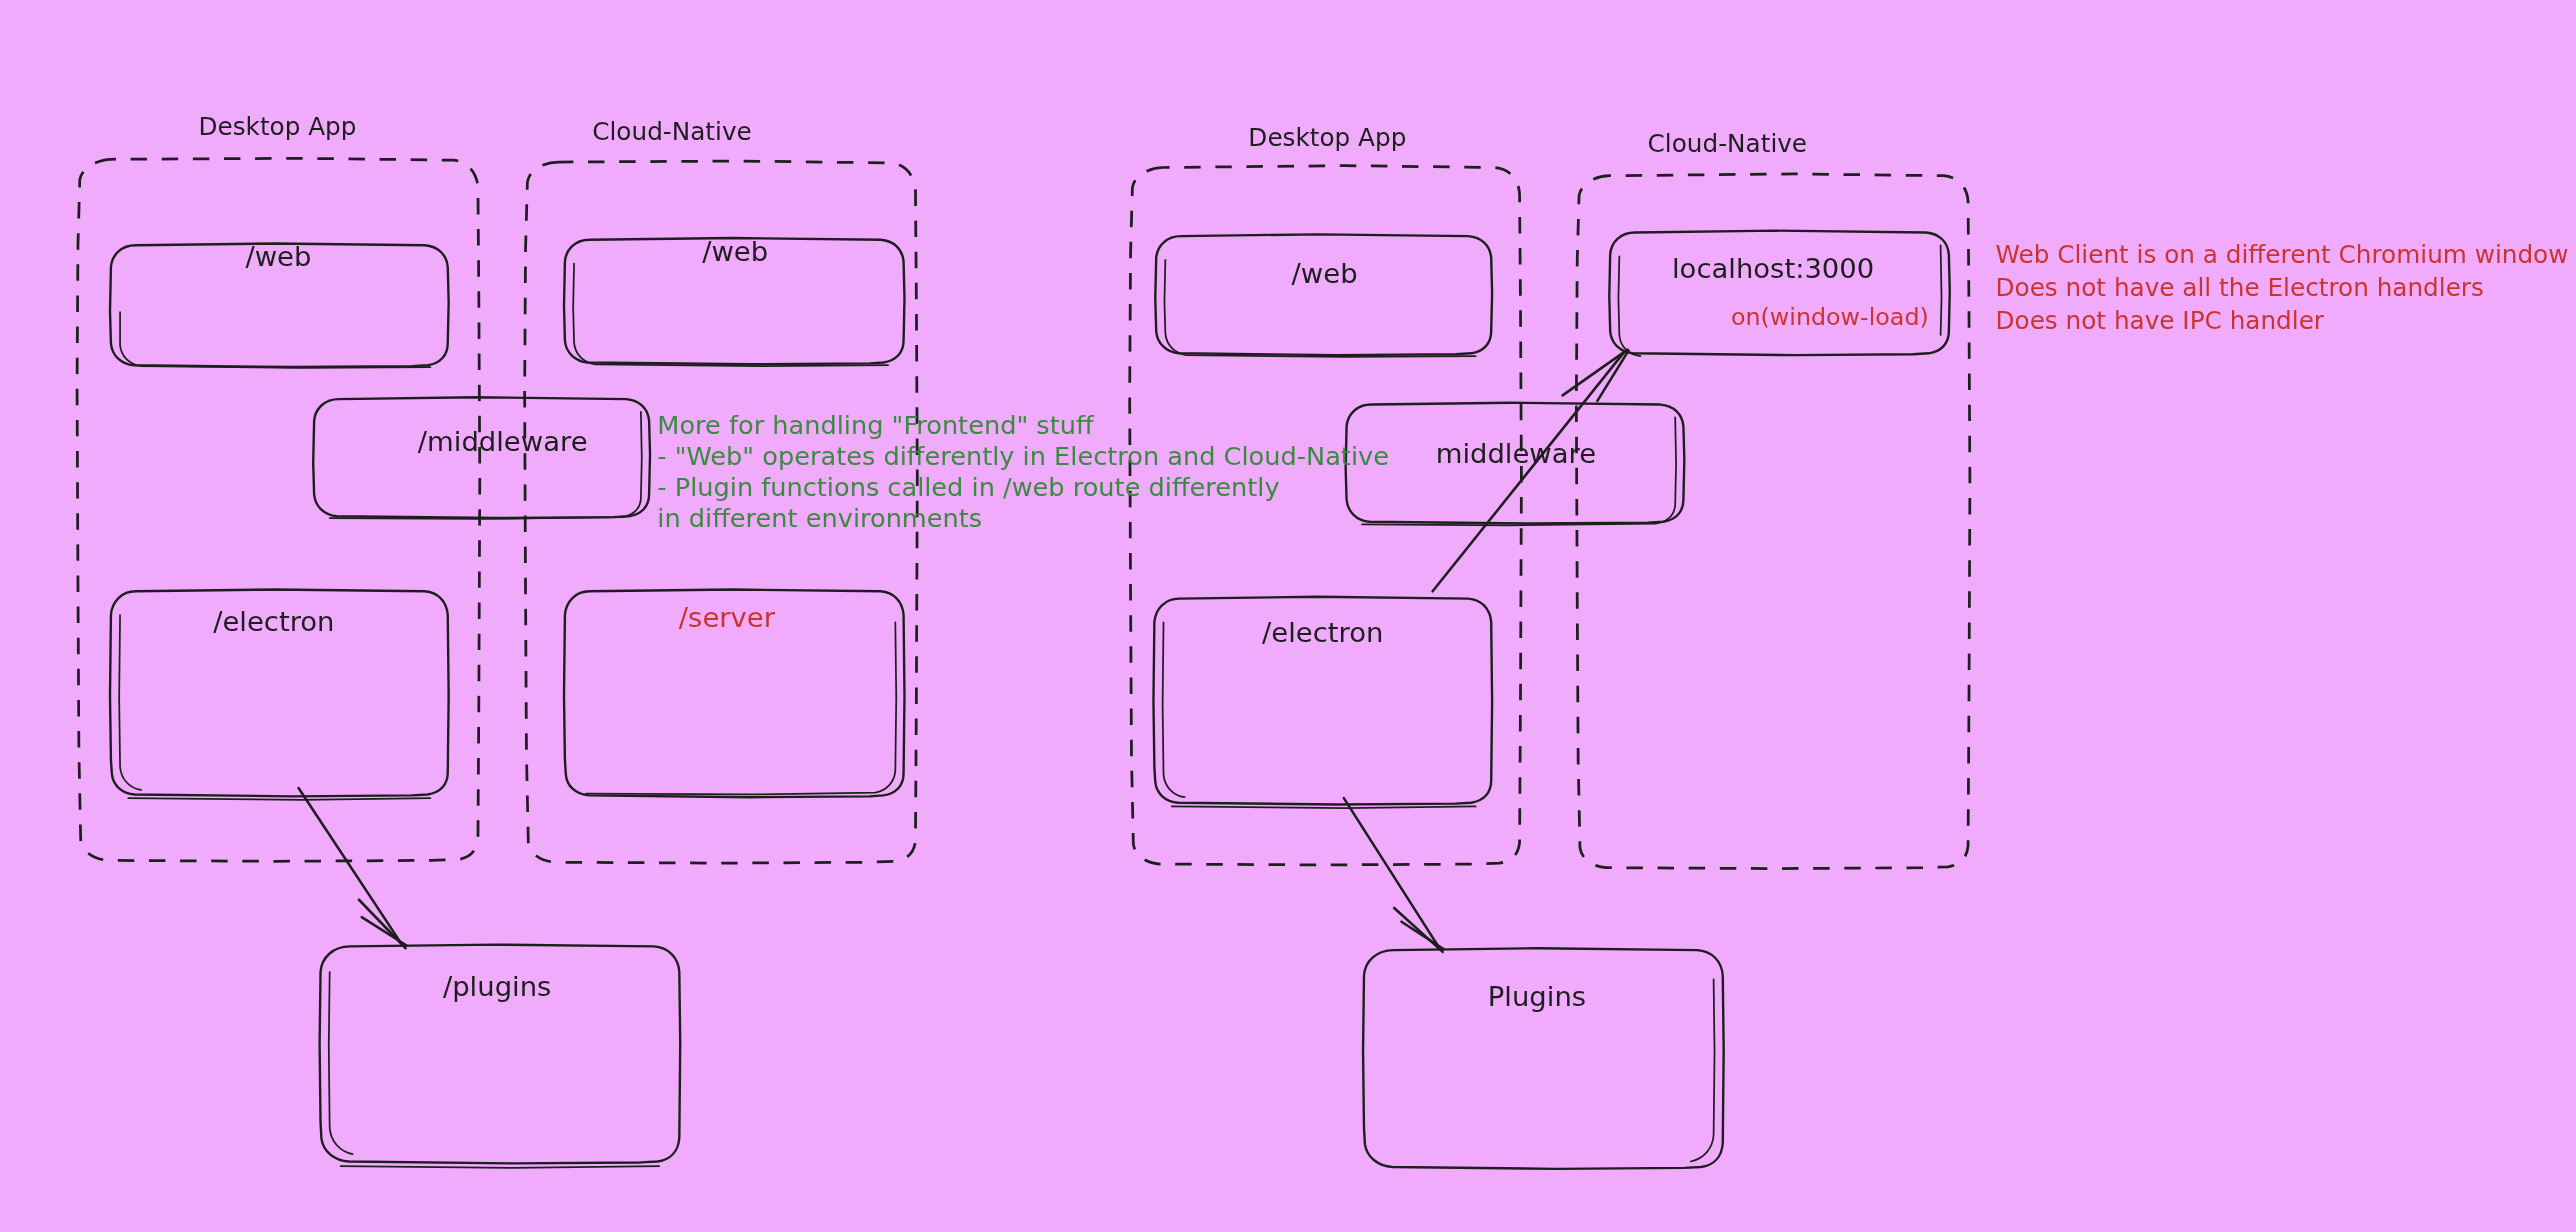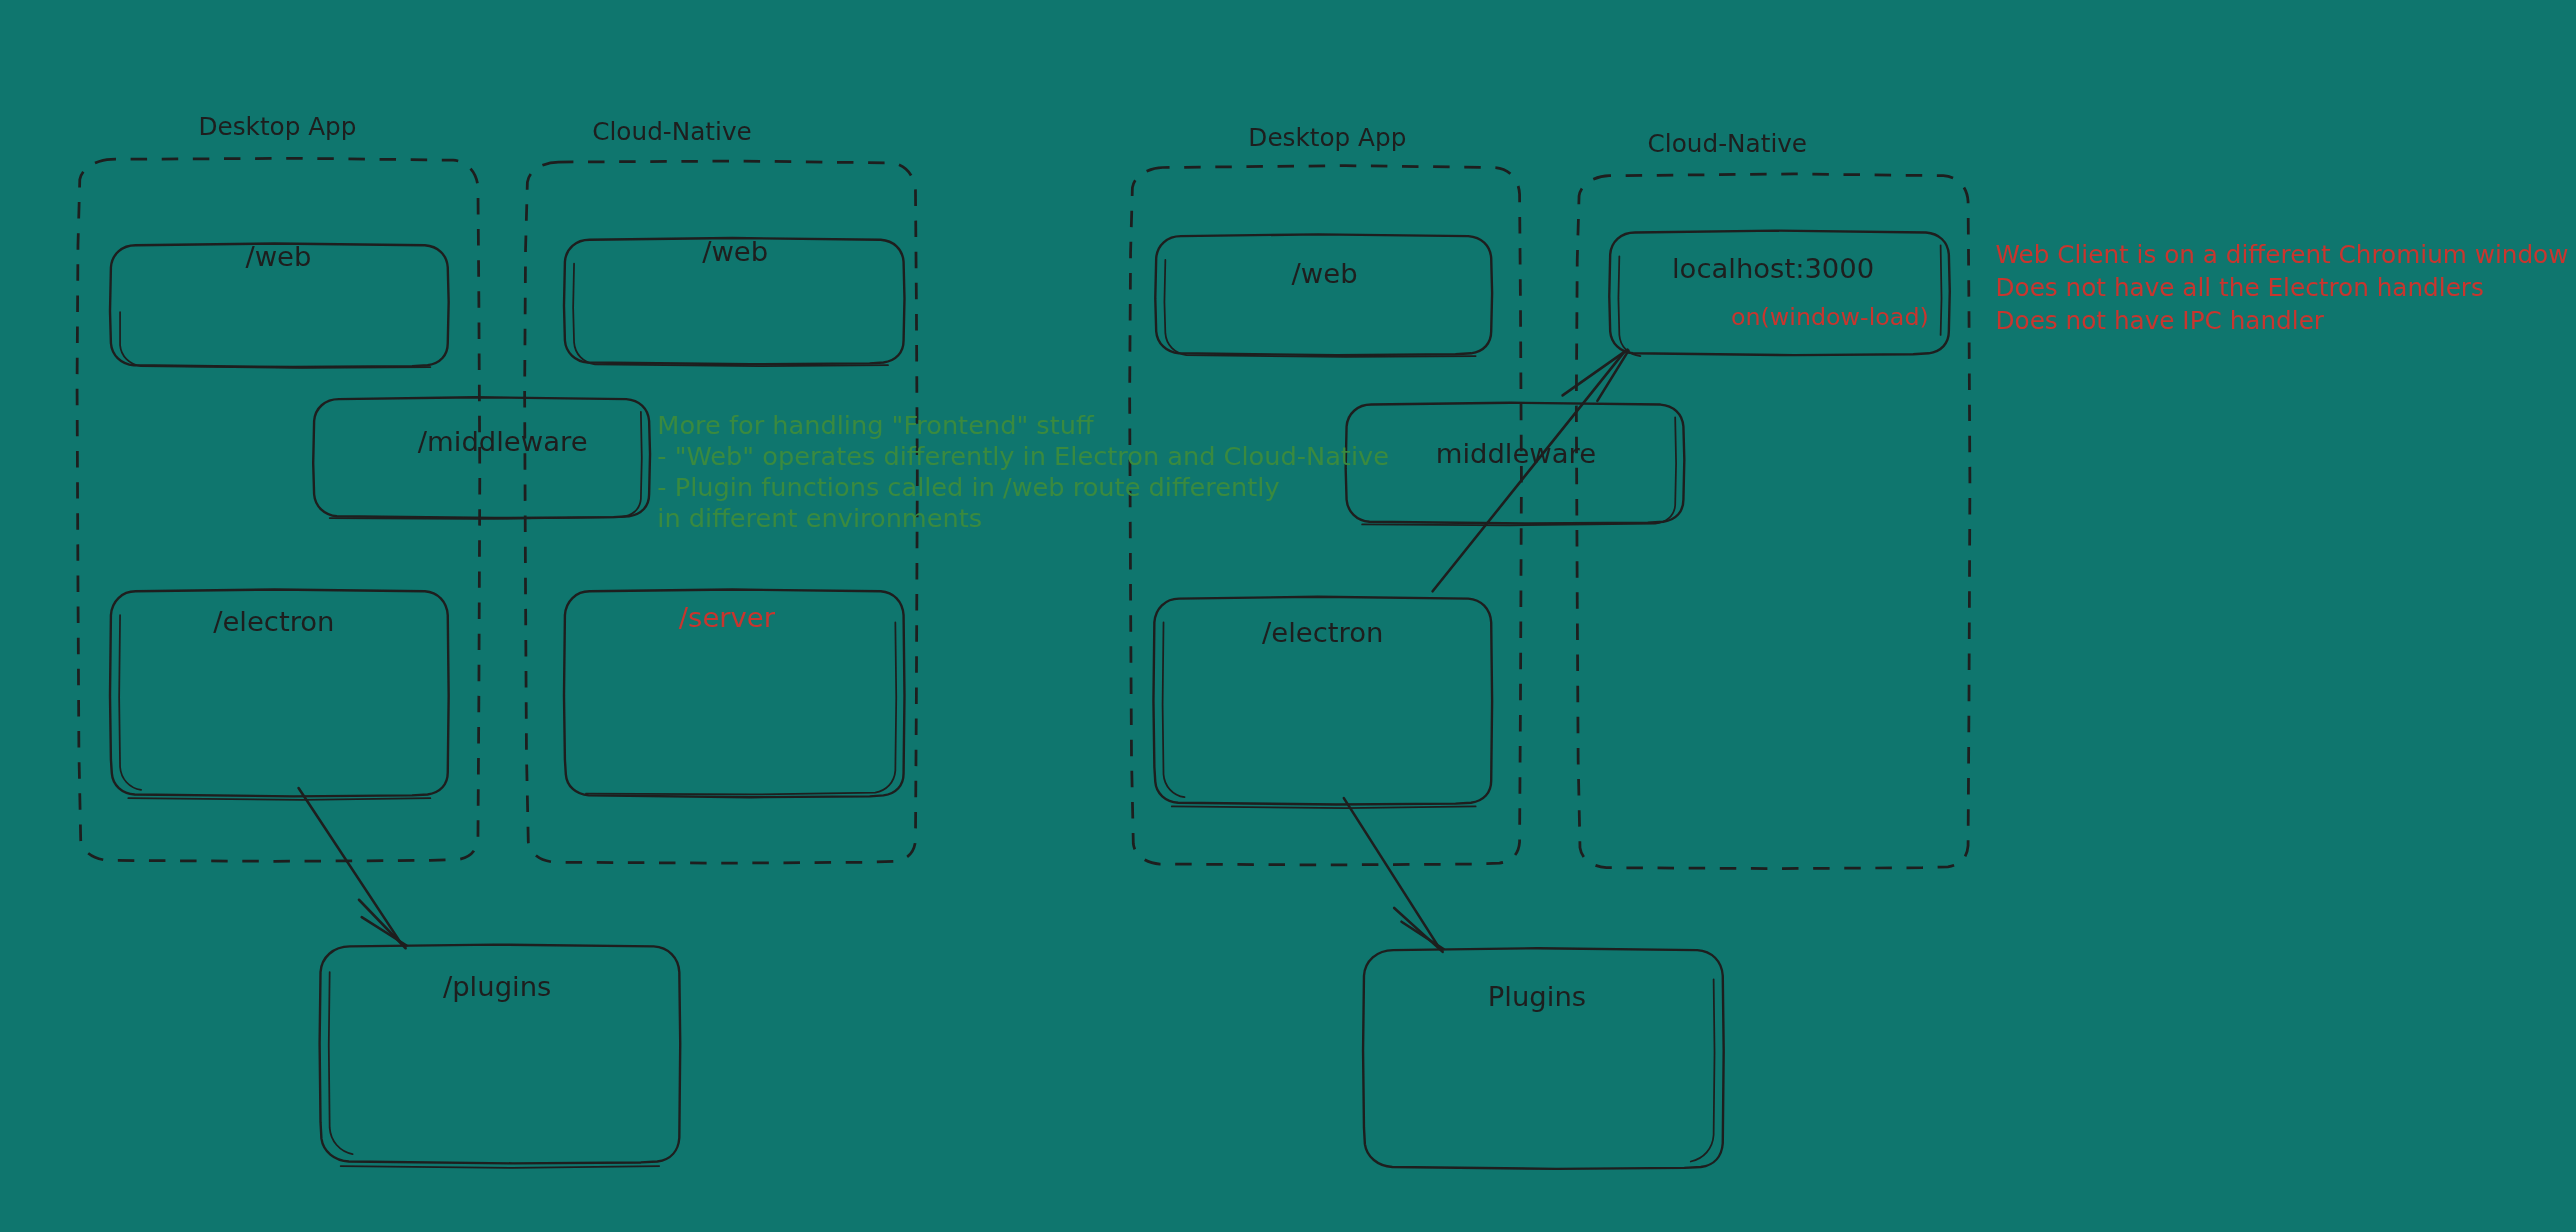"Desktop App" #canvas { background: #0f766e -> #f0abfc }
